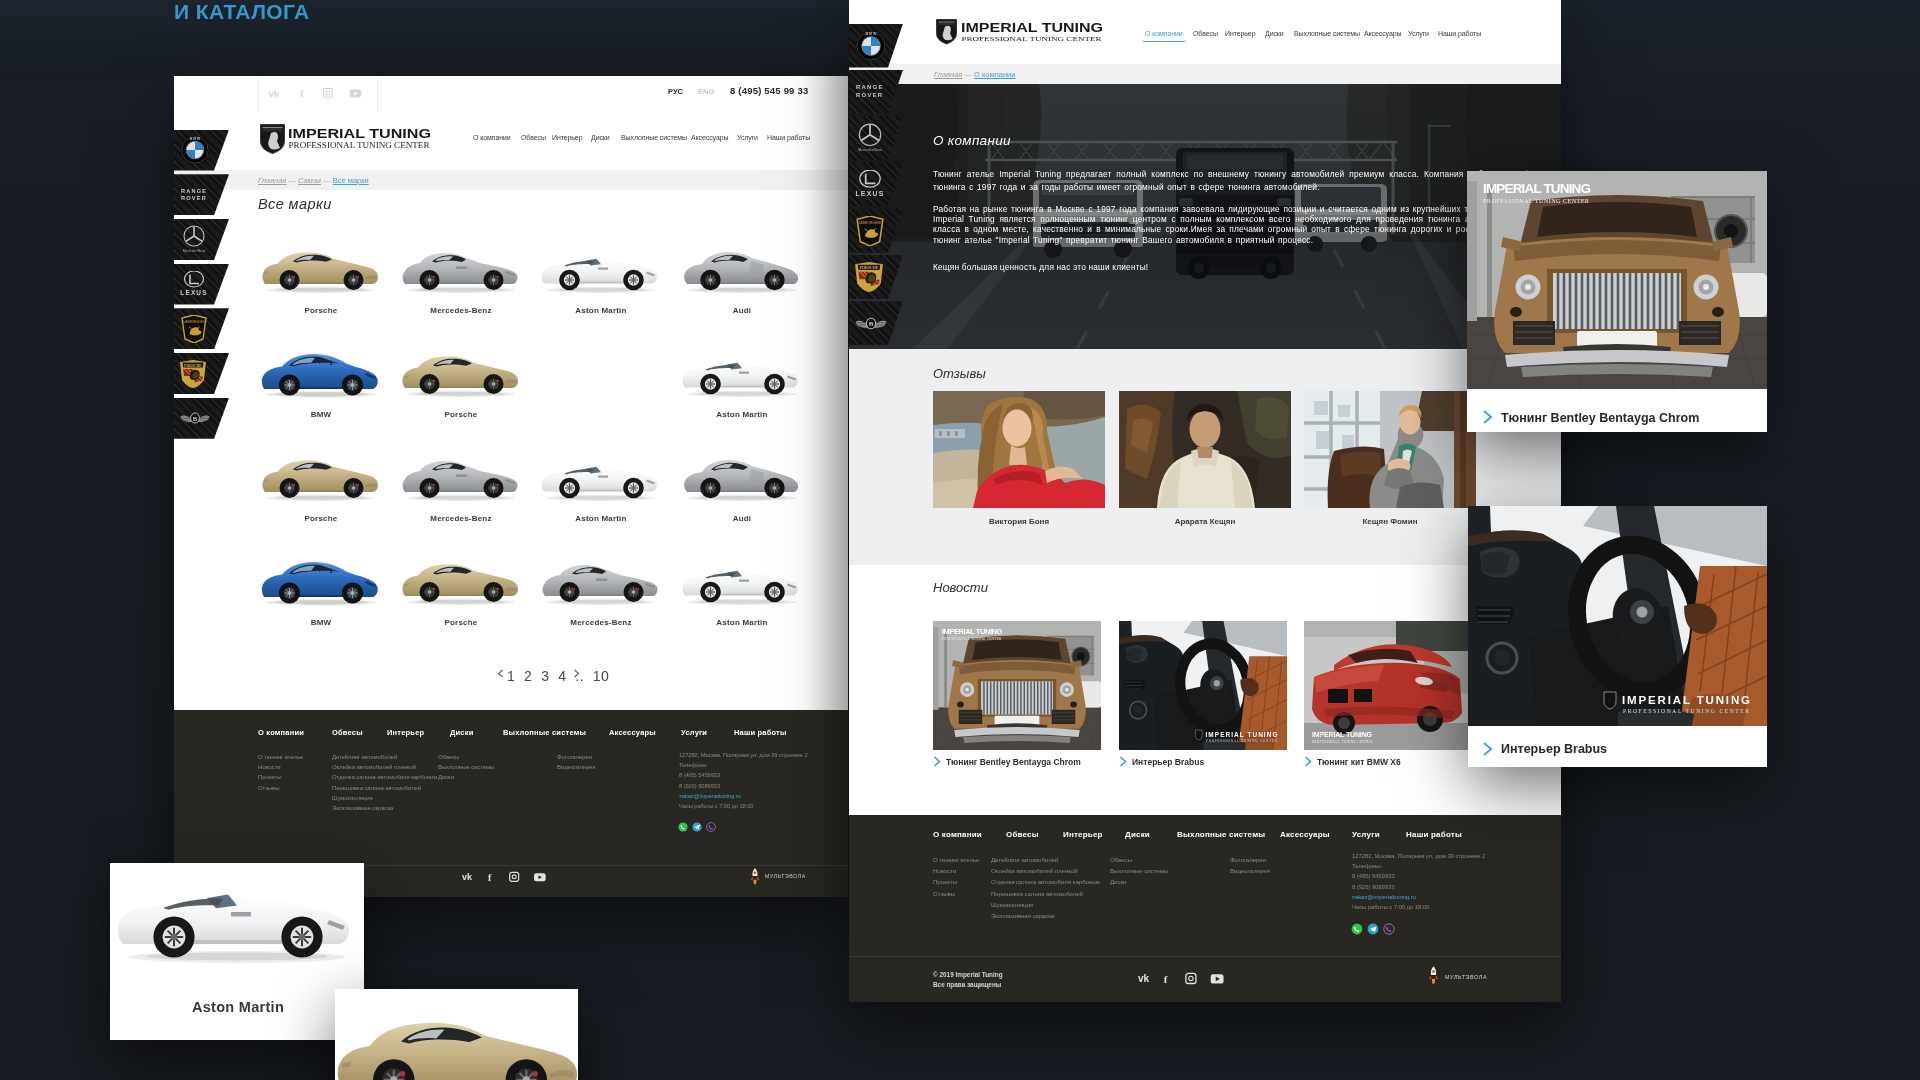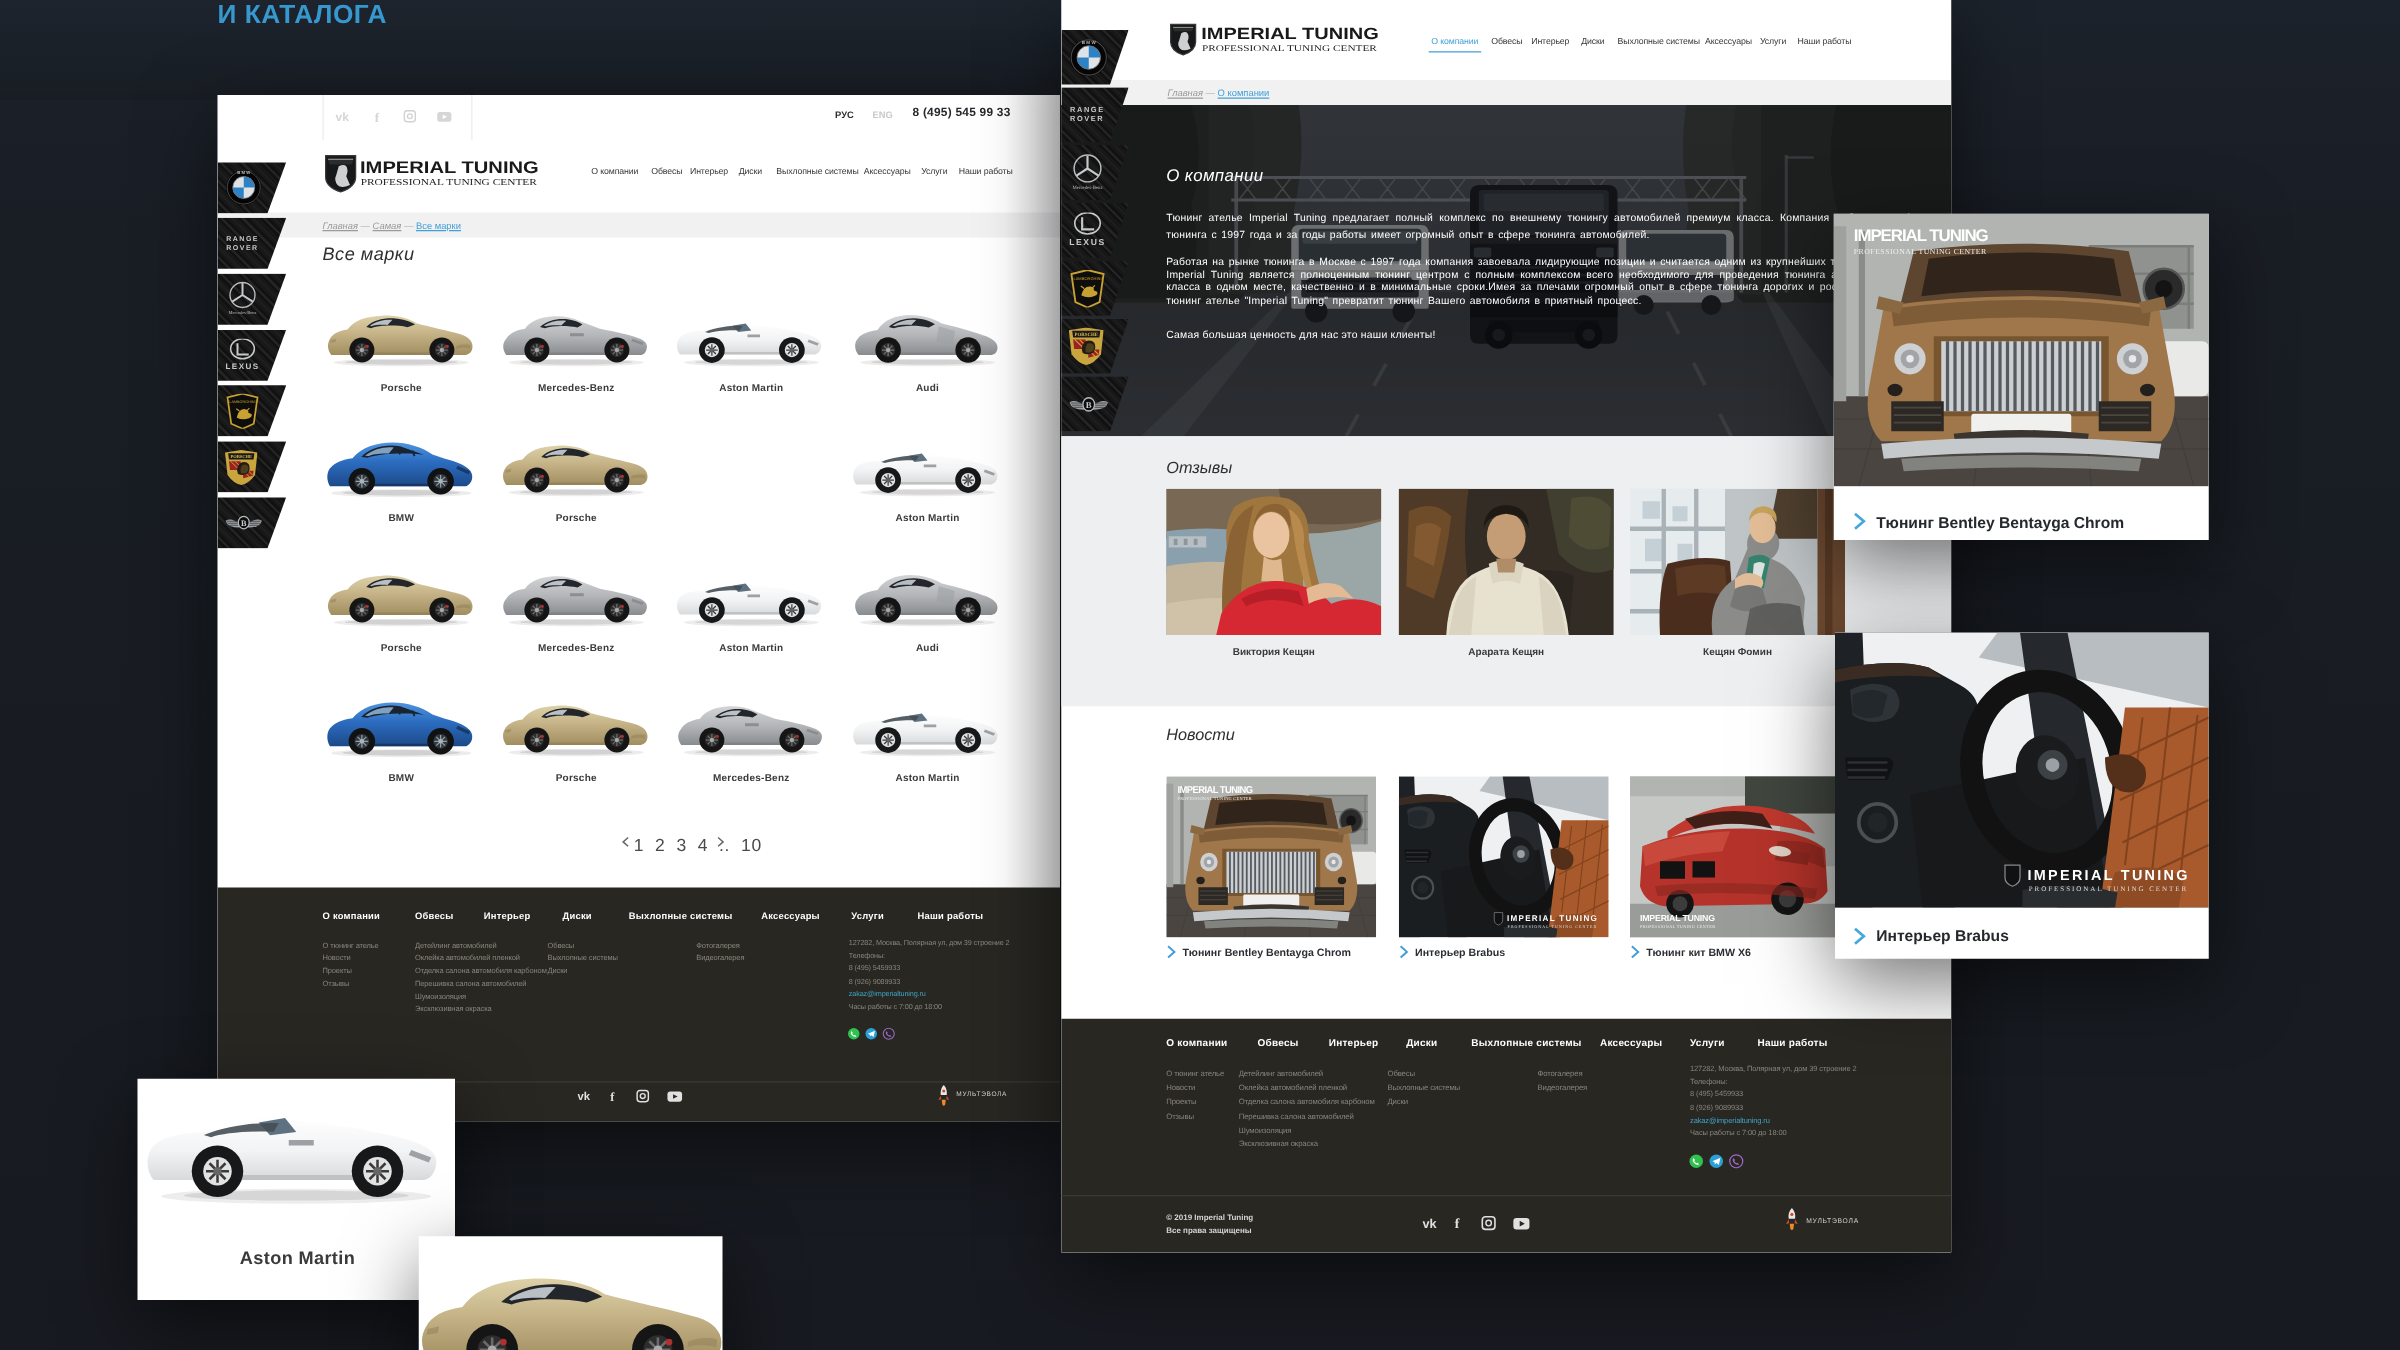"Самая большая ценность для нас" div.abs { text: Самая -> Кещян }
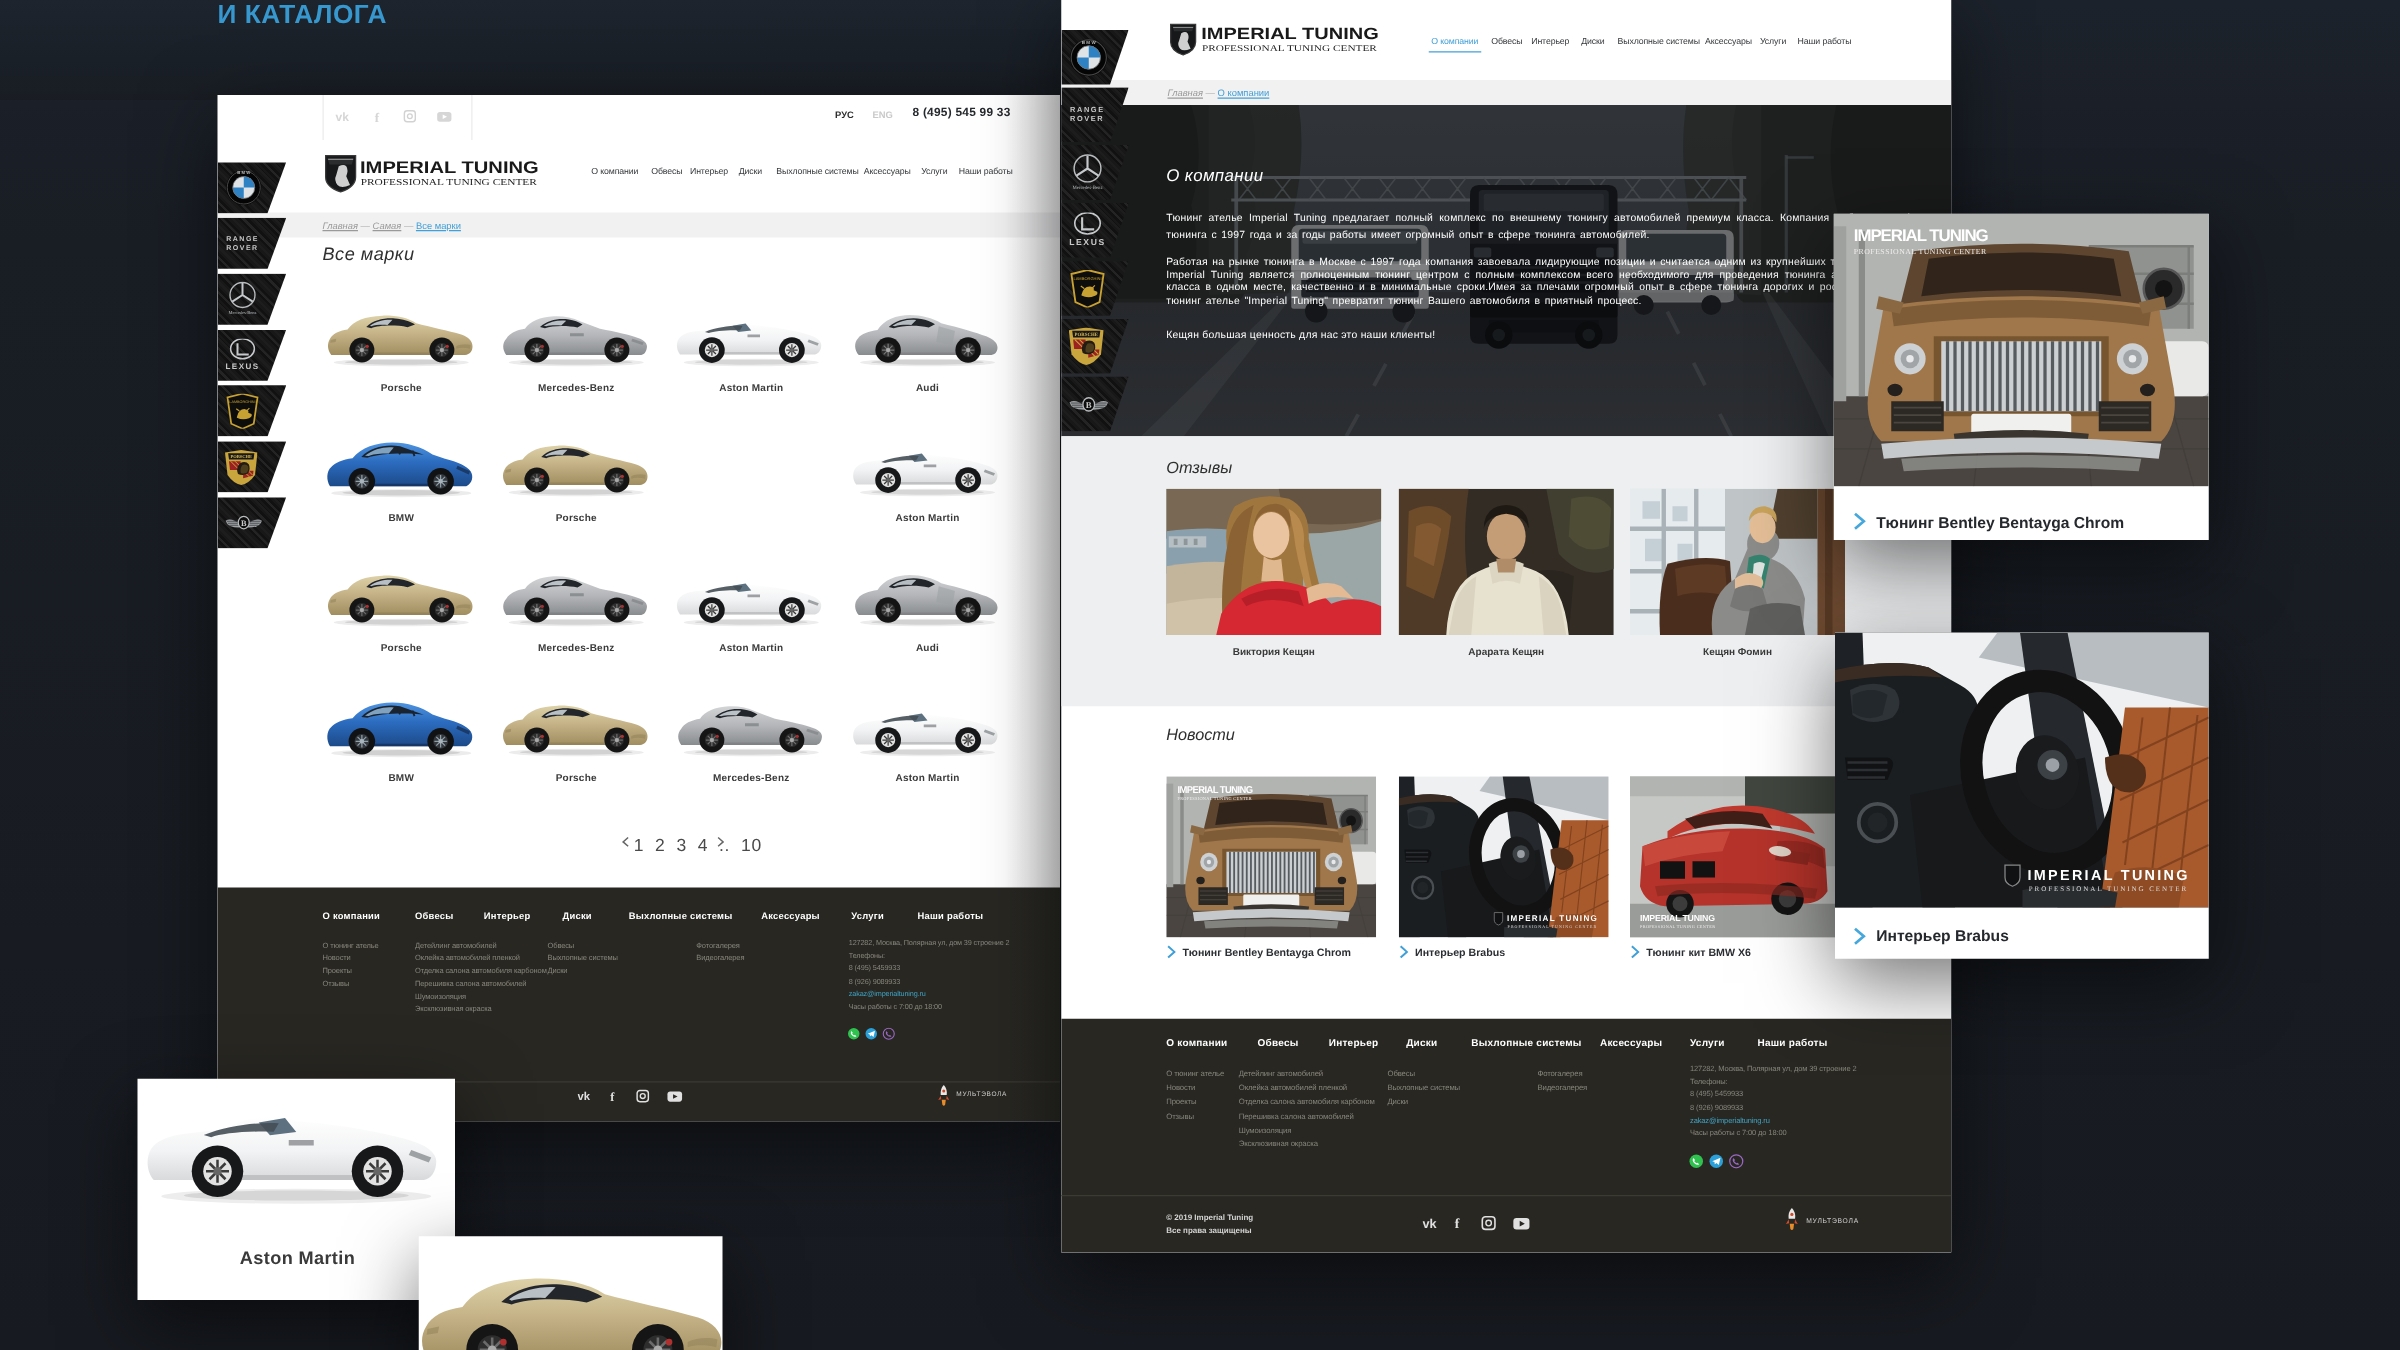"Виктория Кещян" div.abs { text: Кещян -> Боня }
